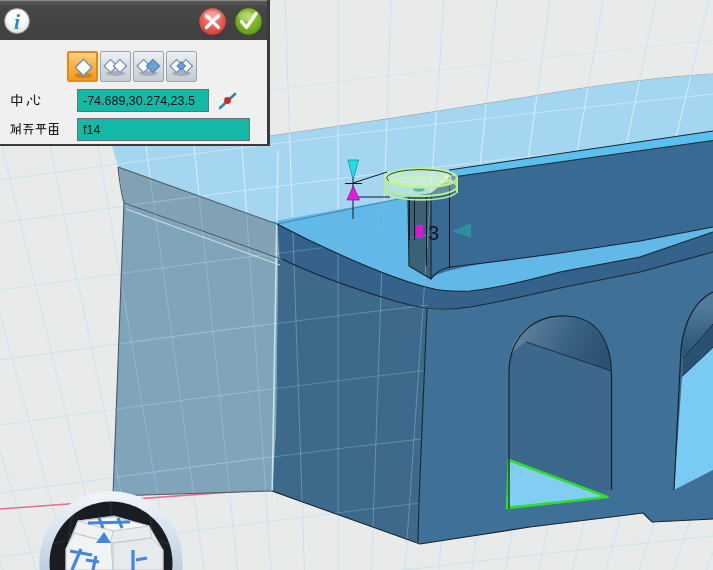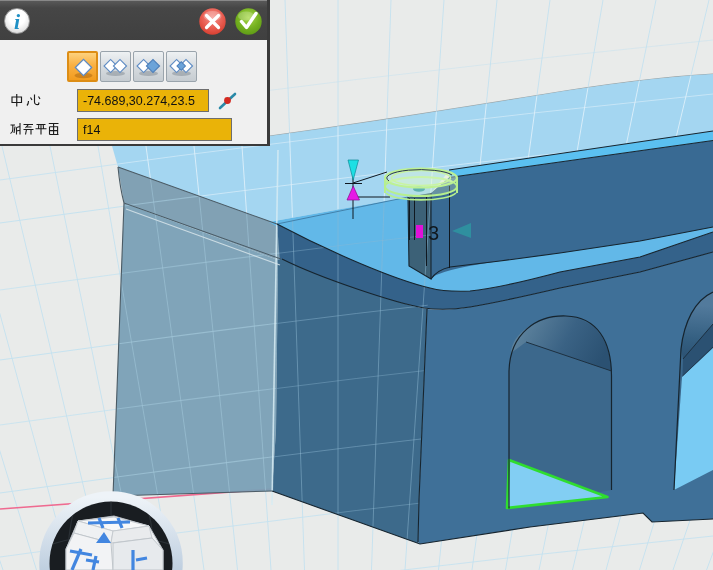"-74.689,30.274,23.5" .fld { background: #eab308 -> #14b8a6 }
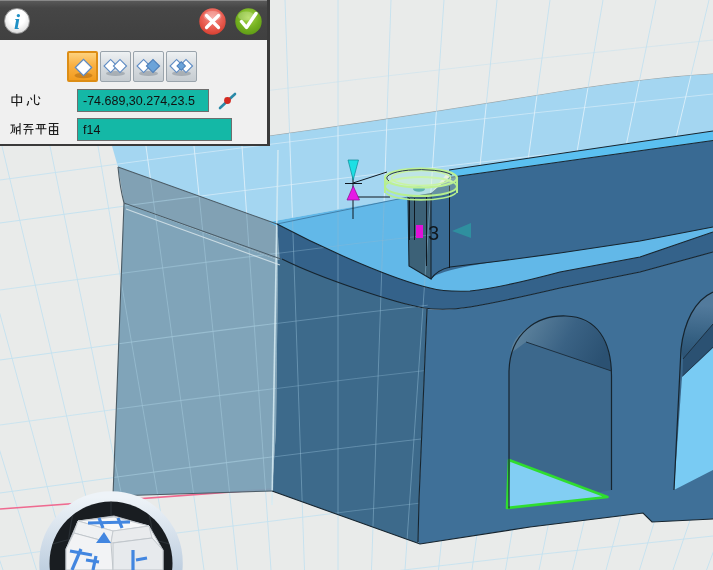"f14" div.fld { width: 155px -> 173px }
